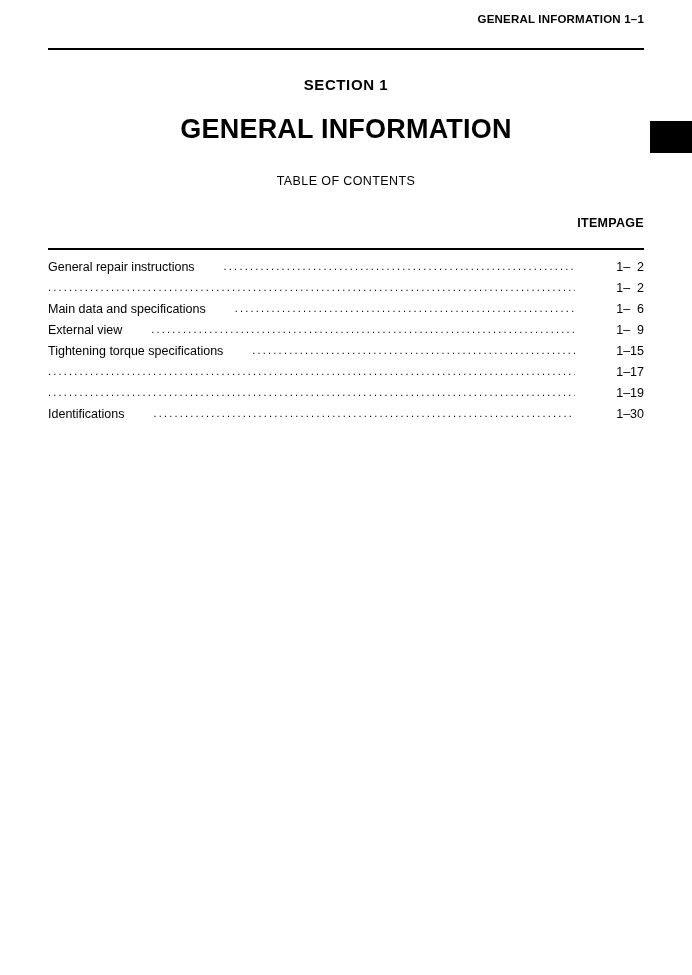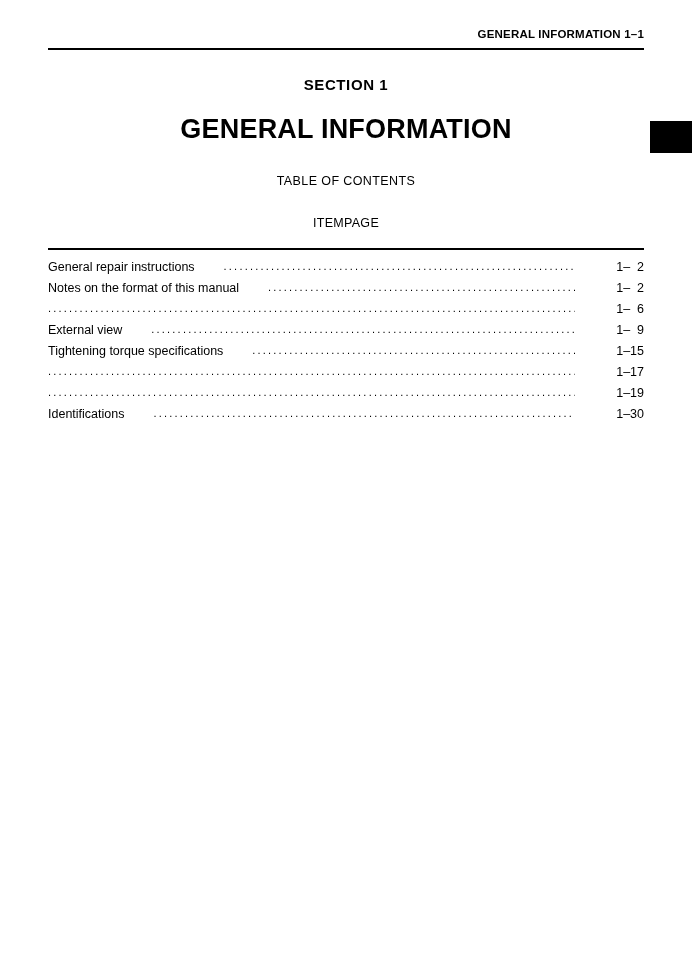"GENERAL INFORMATION 1–1" .header { top: 28px -> 13px }
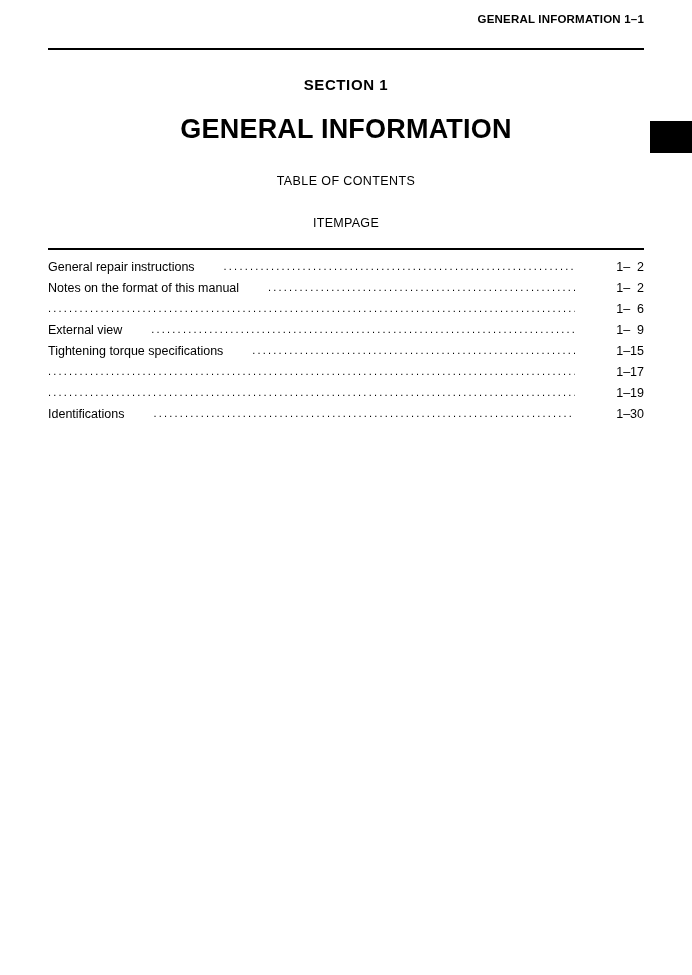"ITEM" .toc-head-row { font-weight: normal -> bold; justify-content: center -> flex-end }
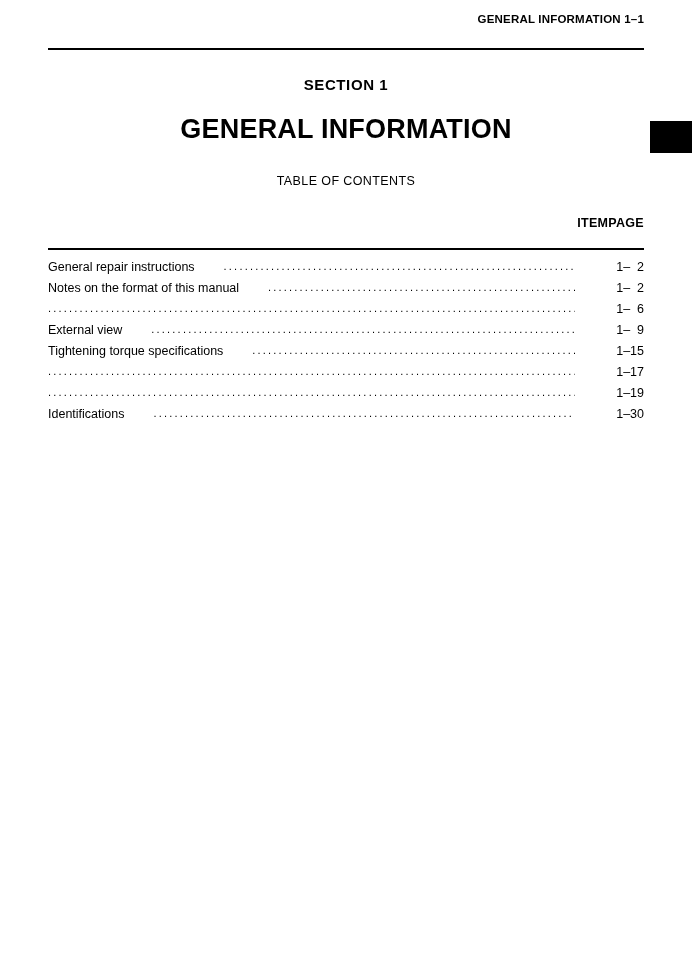"Notes on the format of" span.toc-item-text { html: <span>Notes on the format of this manual</span> -> none }
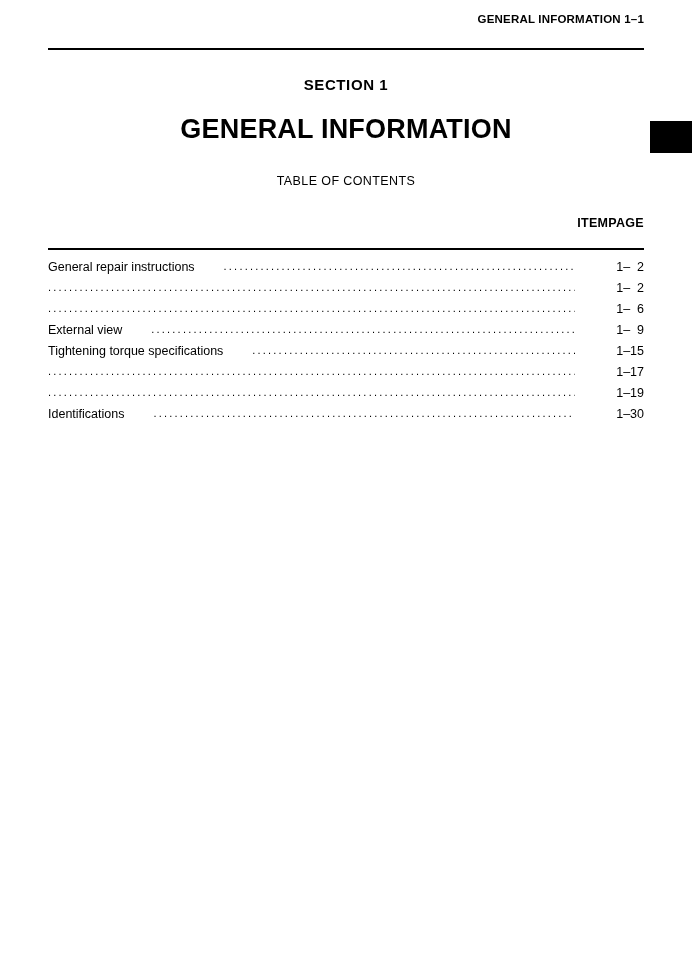"Main data and specifications" span.toc-item-text { html: none -> <span>Main data and specifications</span> }
